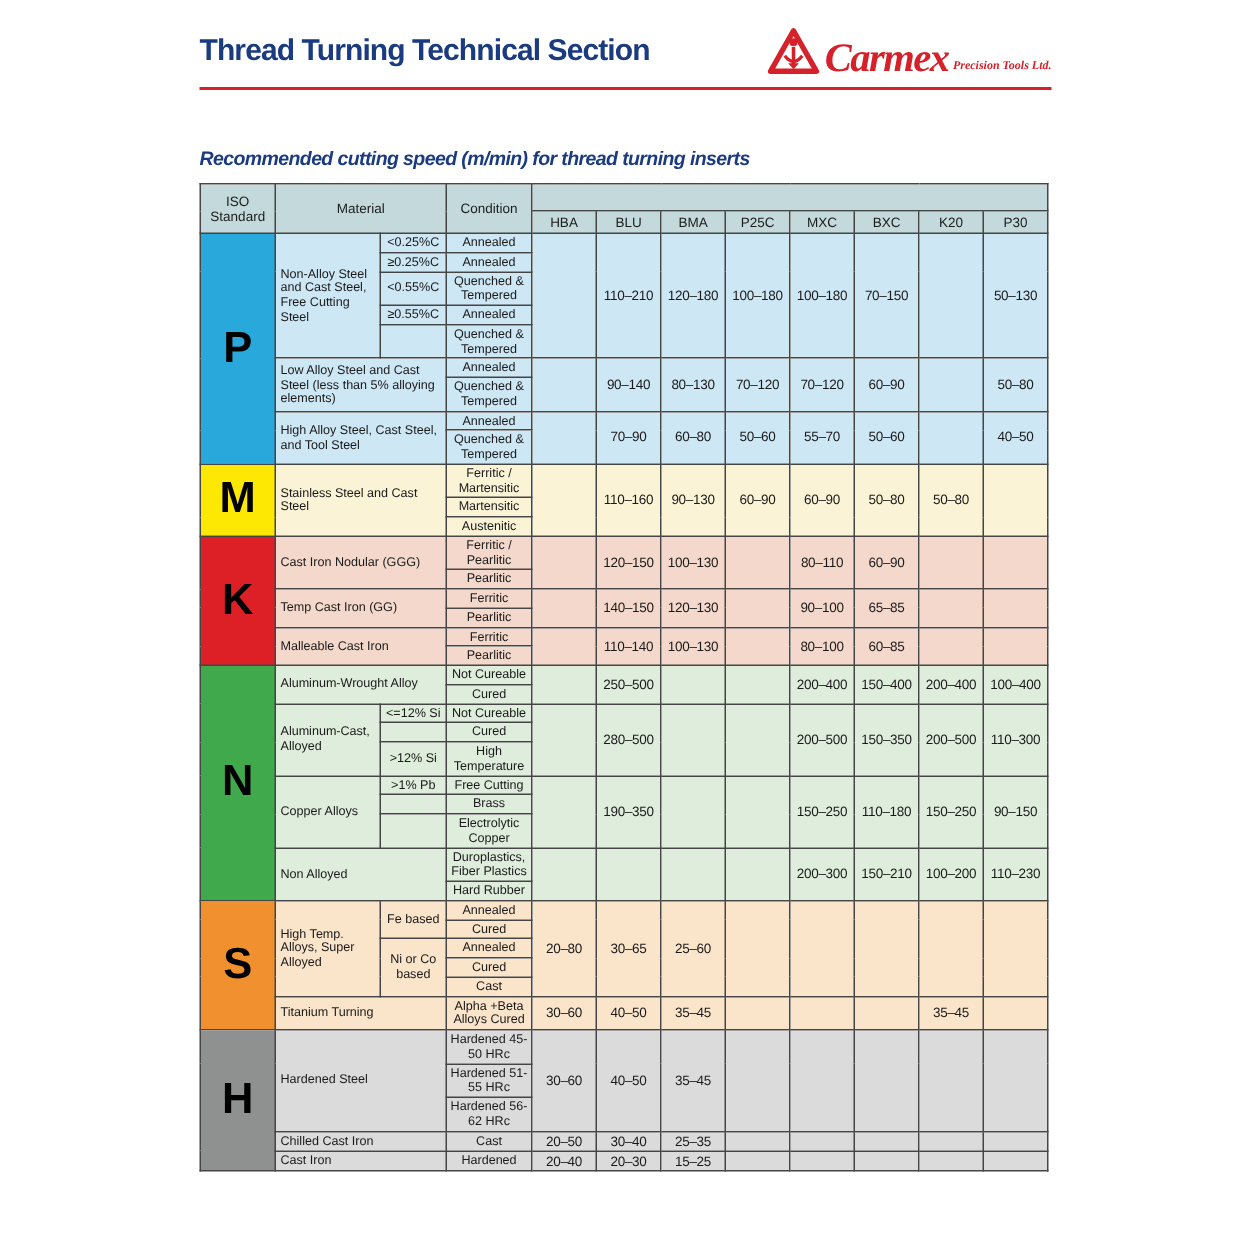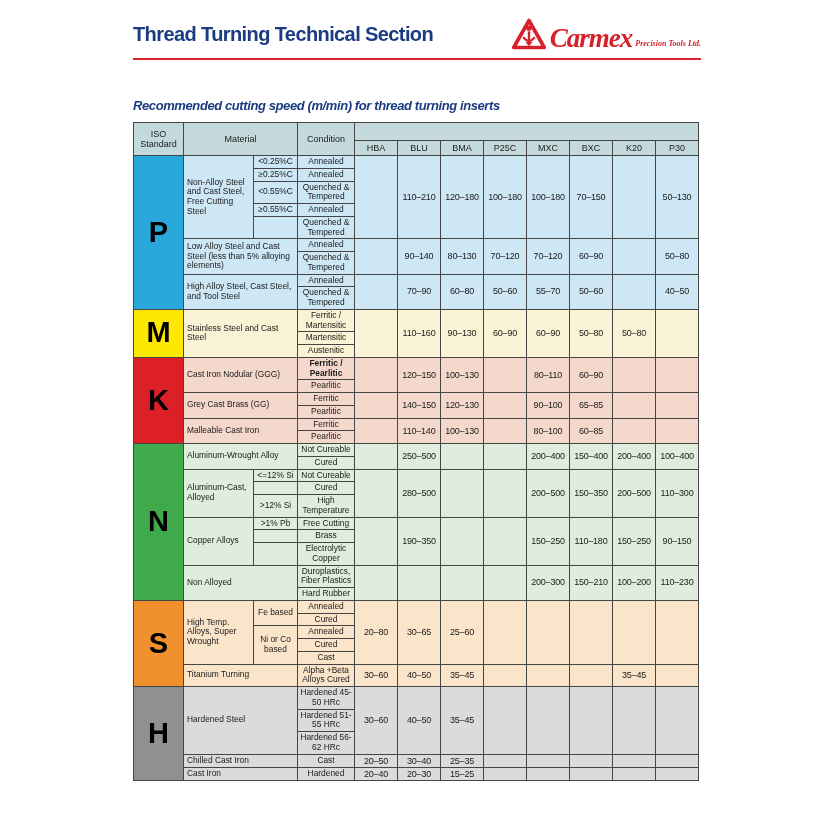"Ferritic / Pearlitic" td.cond { font-weight: bold -> none }
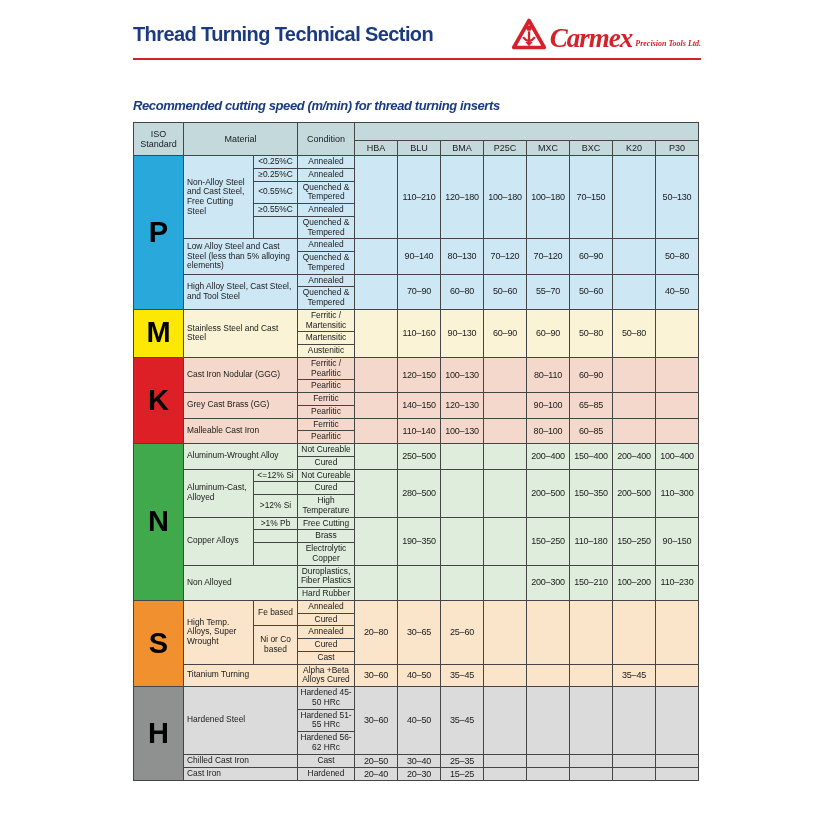"Grey Cast Brass (GG)" td.mat { text: Grey Cast Brass -> Temp Cast Iron }
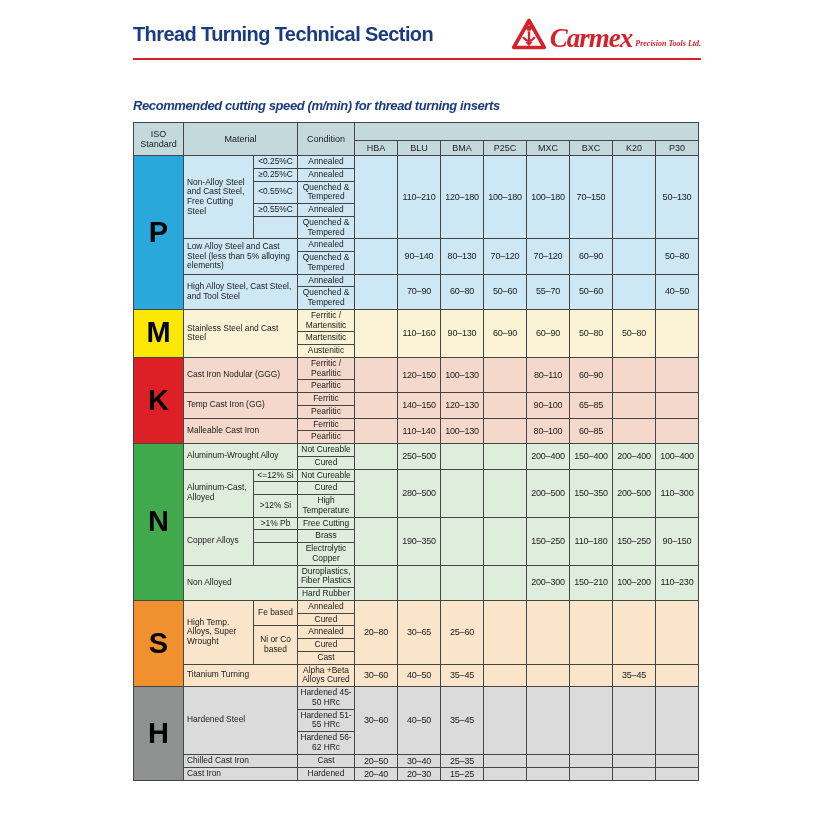"High Temp. Alloys, Super Wrought" td.mat { text: Wrought -> Alloyed }
